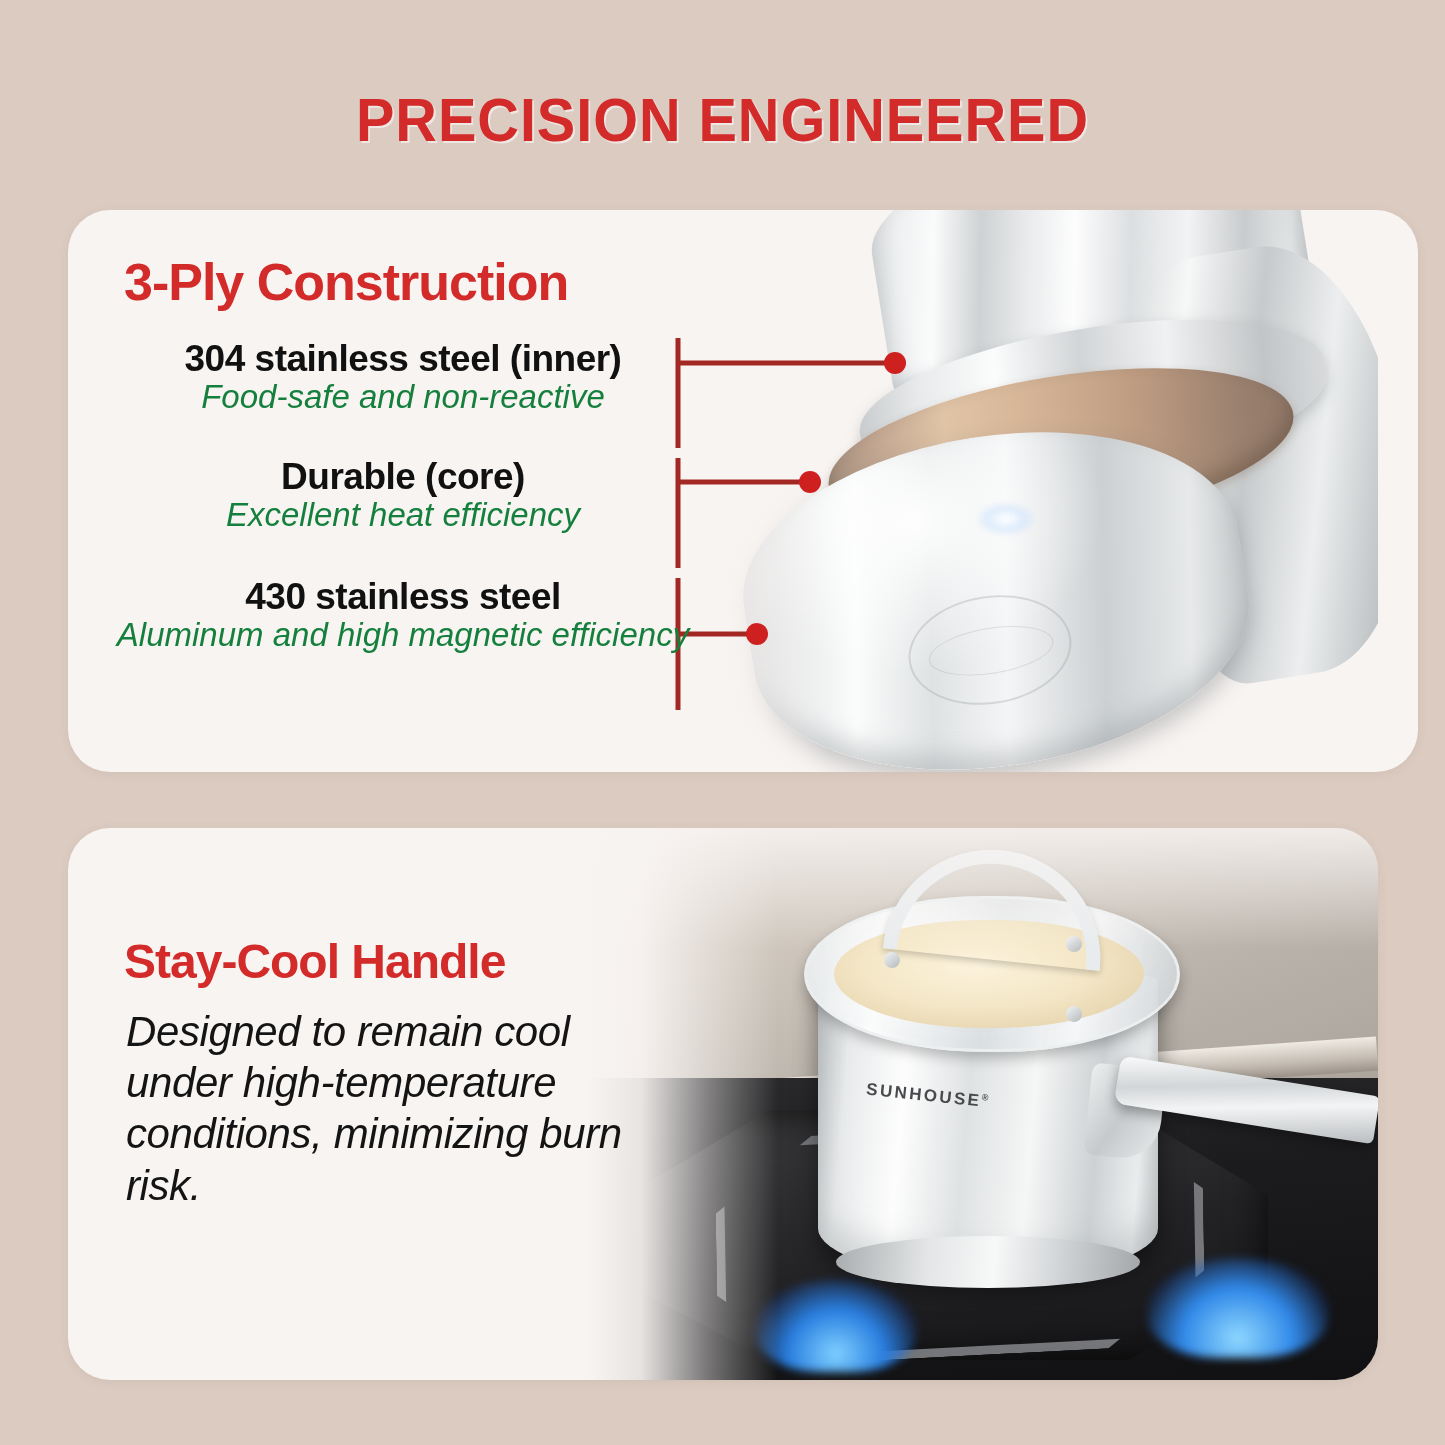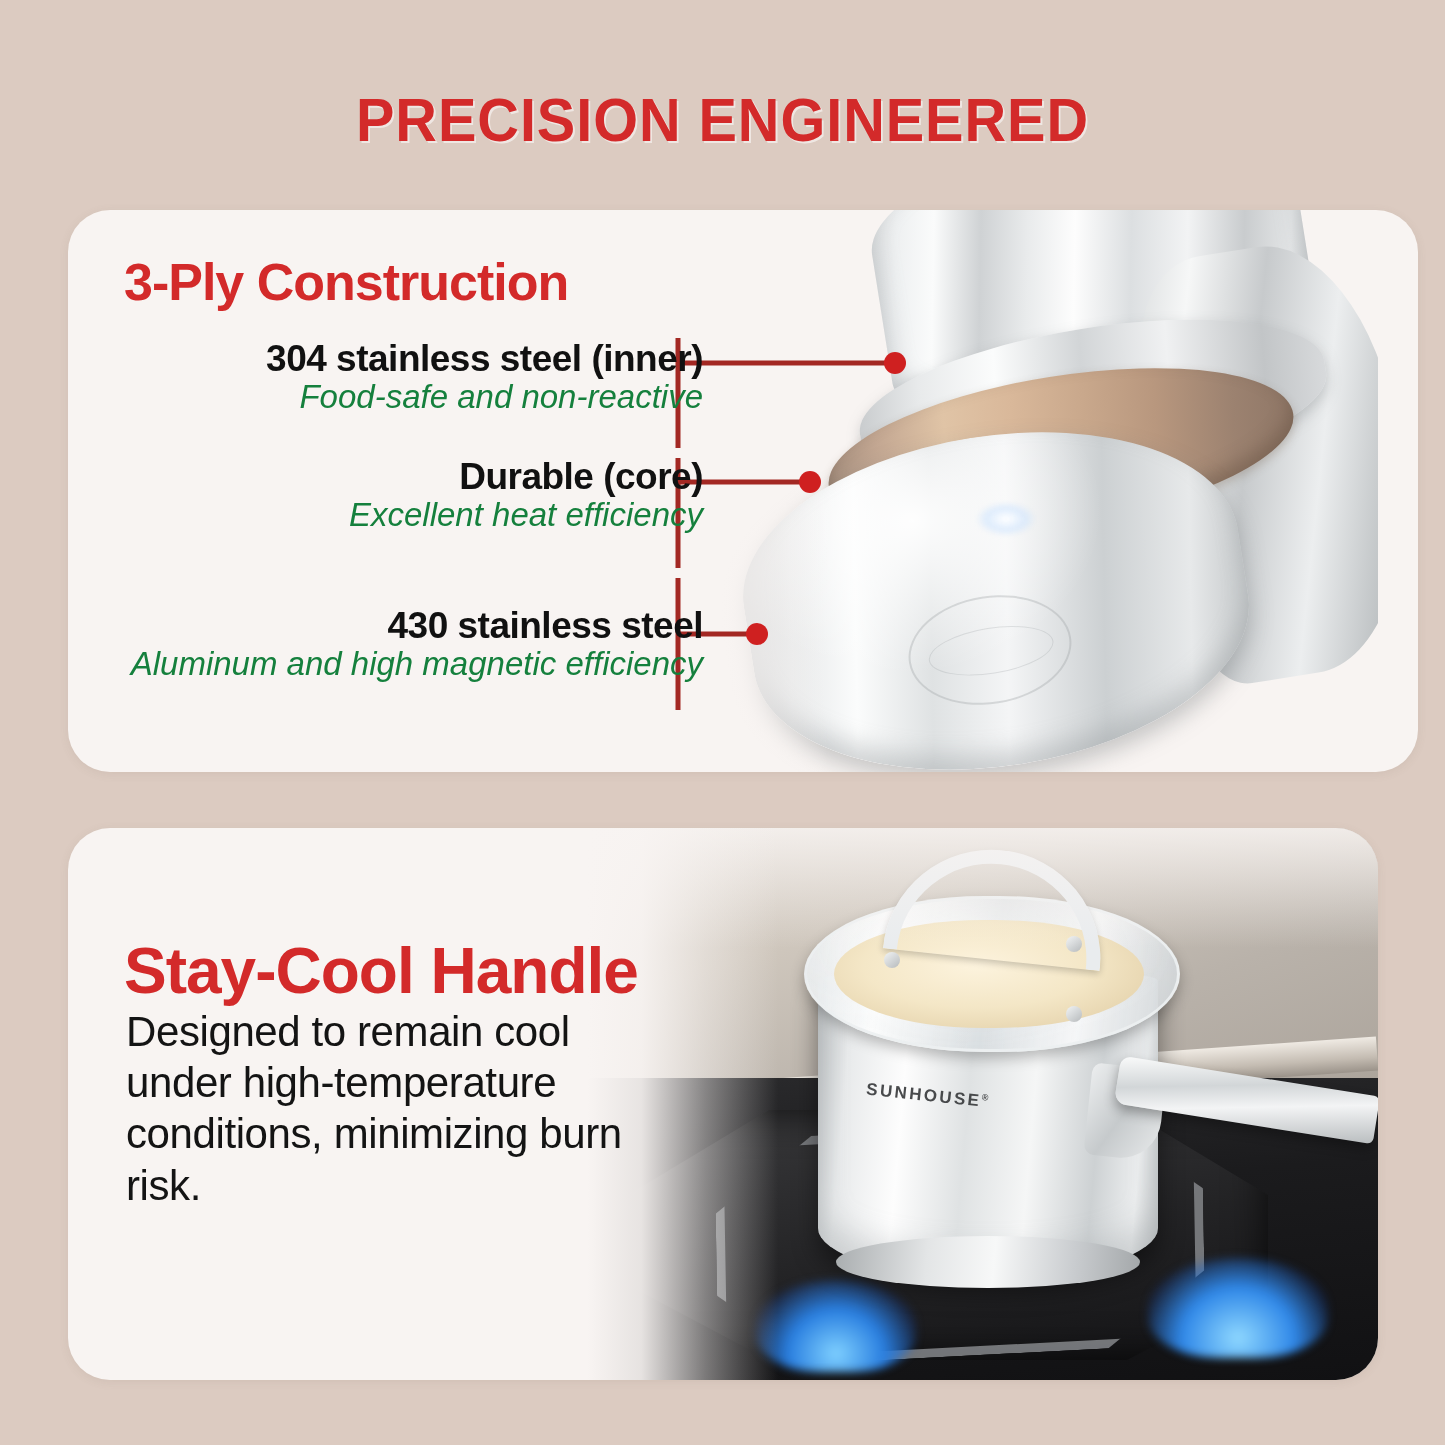"304 stainless steel (inner)" .layer { text-align: right -> center }
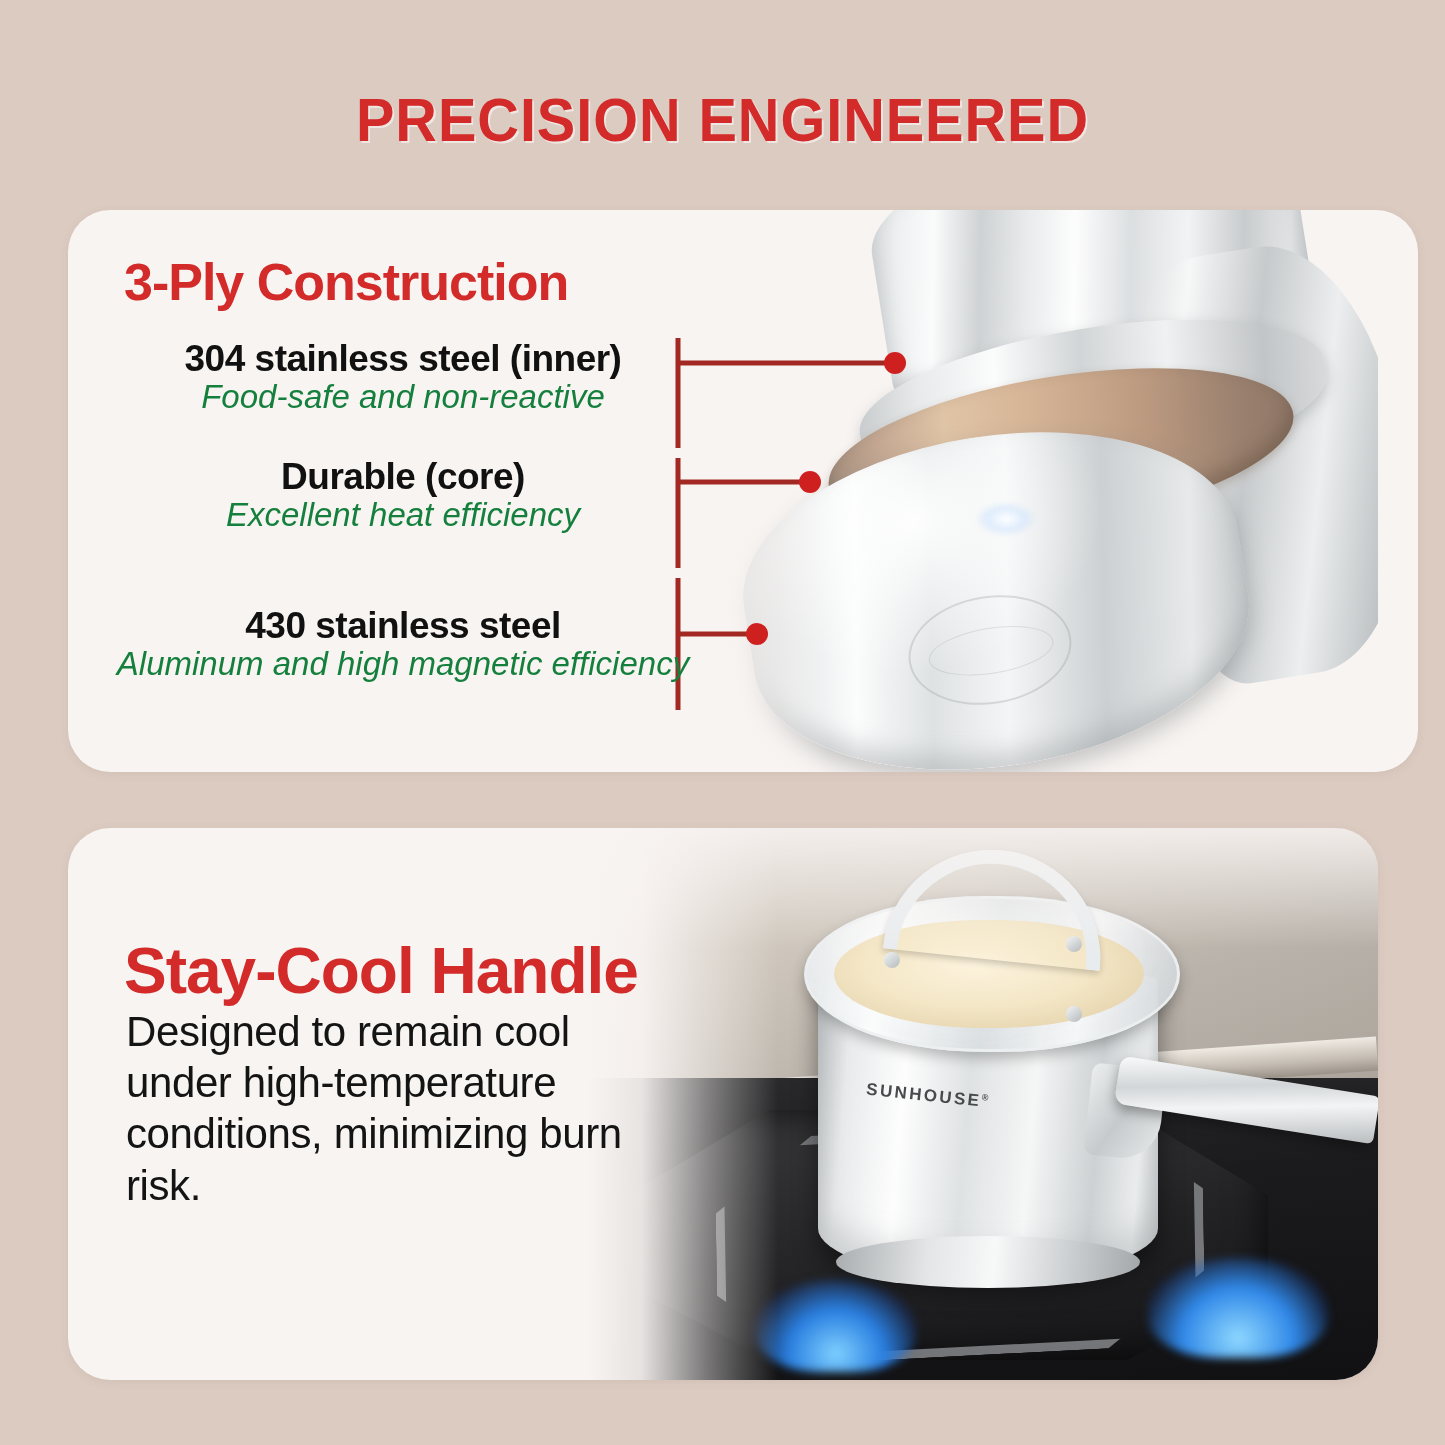"430 stainless steel" #layer-2 { margin-top: 29px -> none }
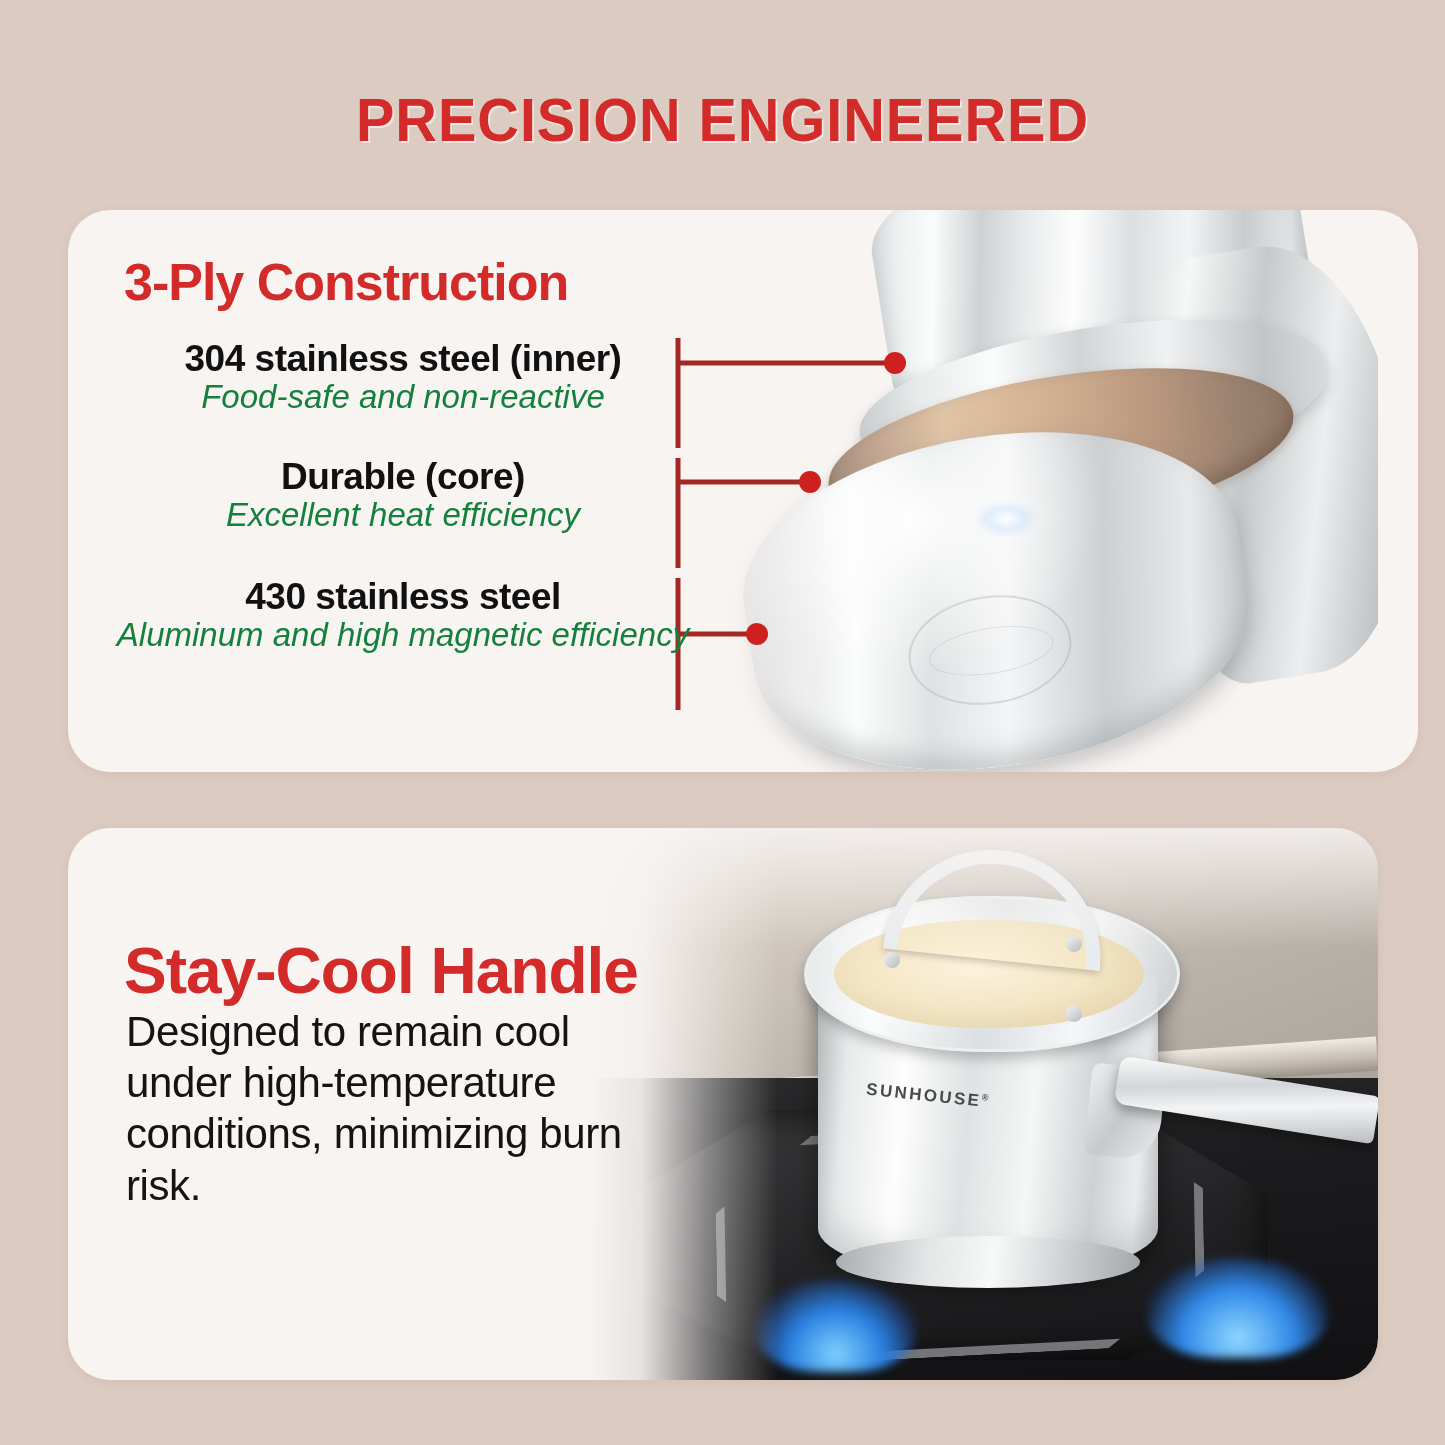"Stay-Cool Handle" .handle-title { font-size: 64px -> 48px }
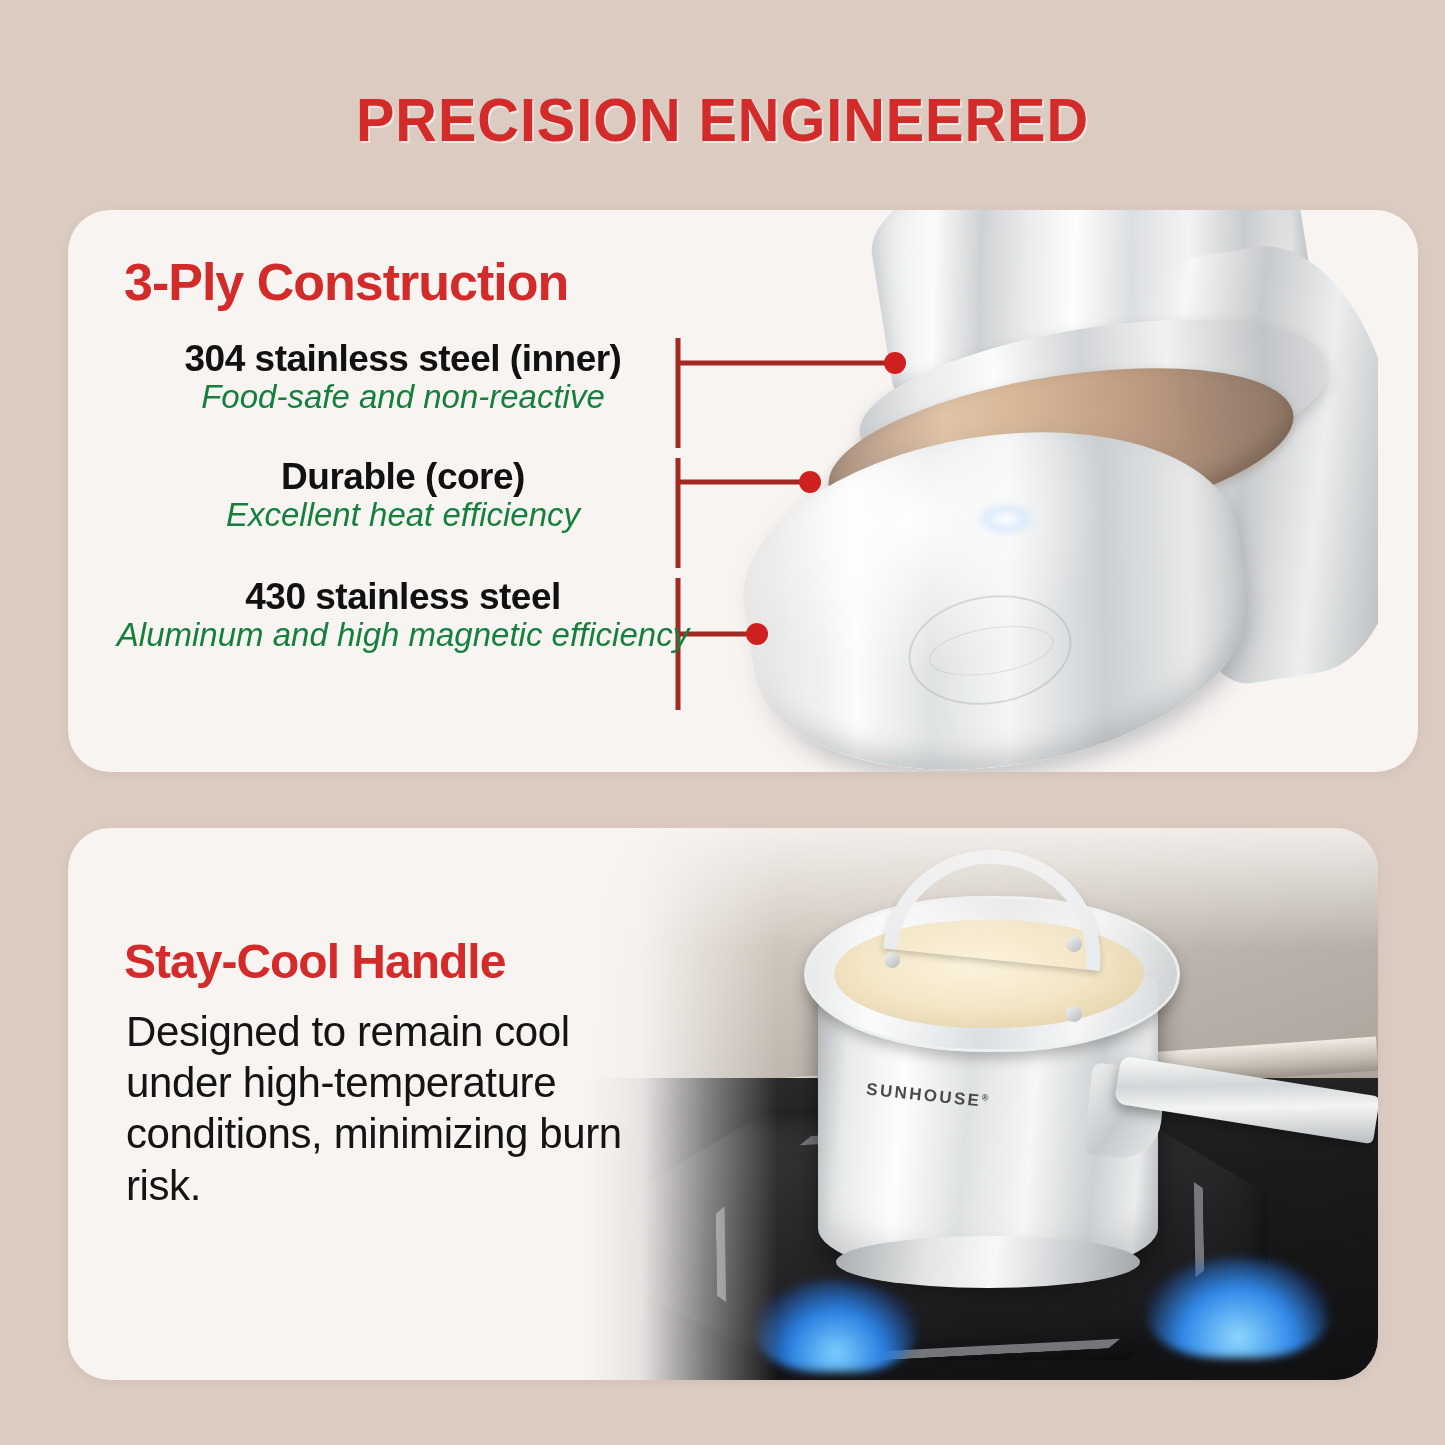"Designed to remain cool under" .handle-body { font-style: none -> italic }
